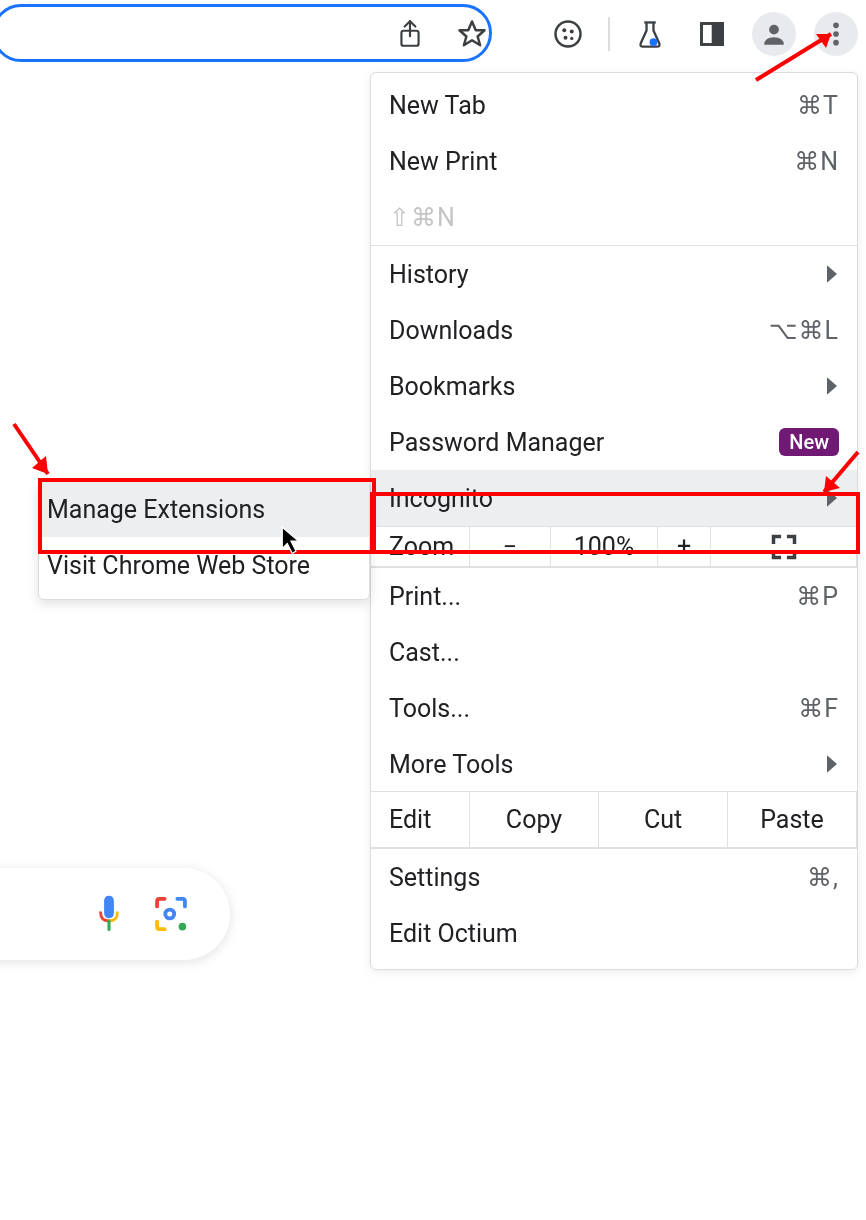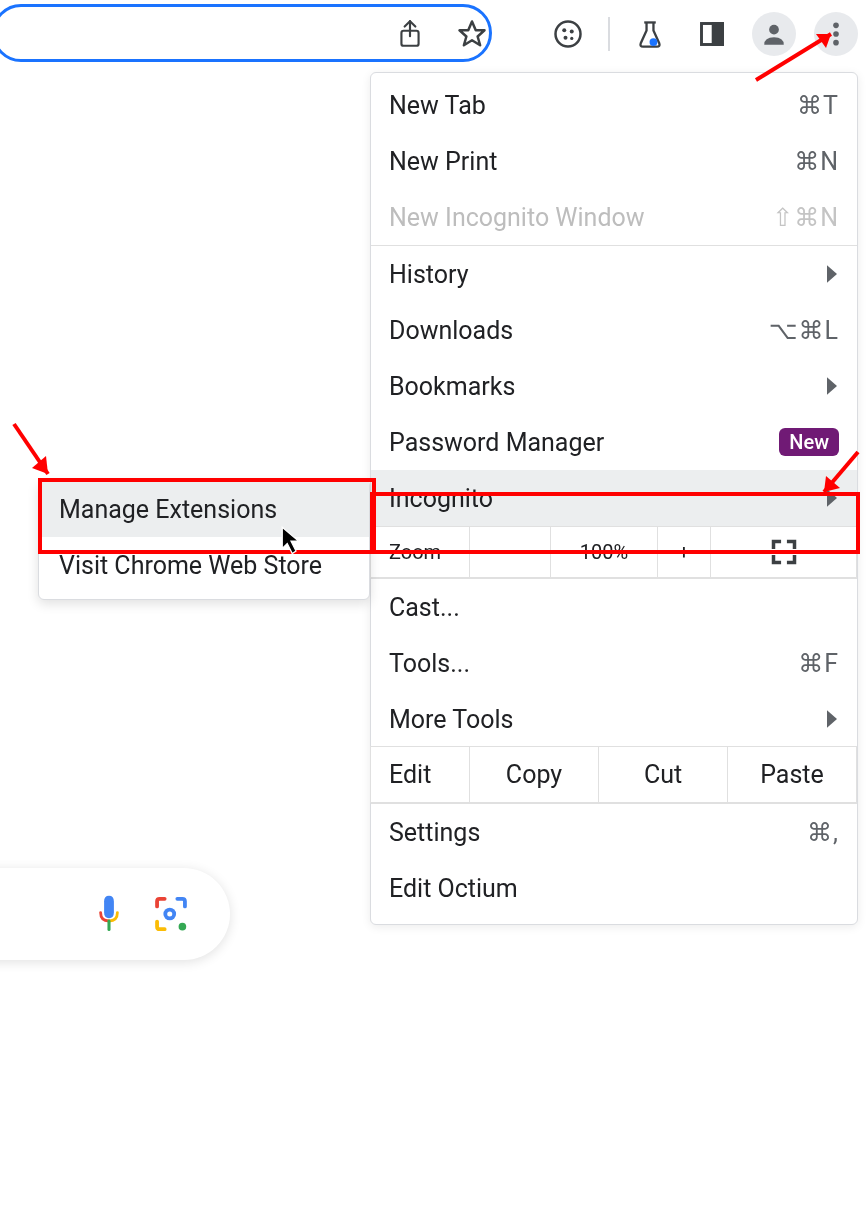"New Incognito Window" span { html: <span>New Incognito Window</span> -> none }
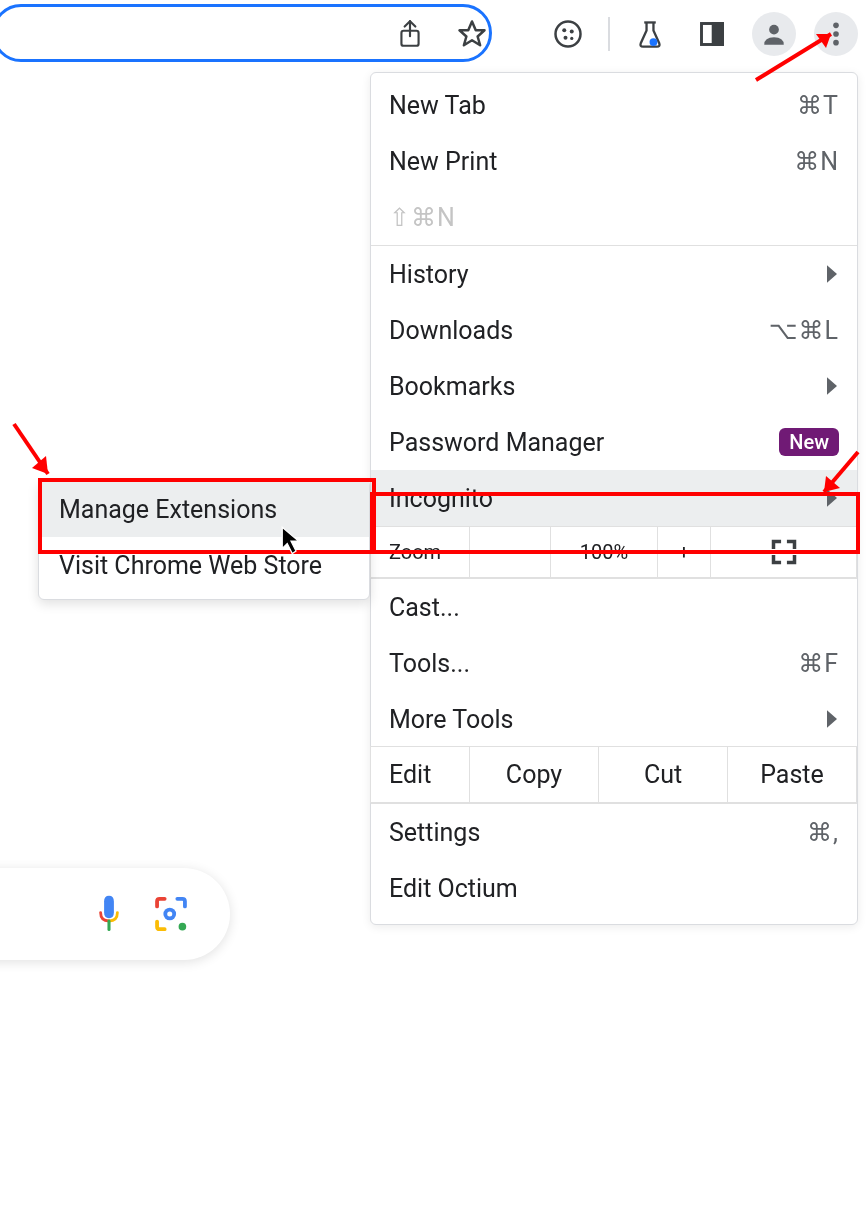"Manage Extensions" .submenu-item { padding: 0 20px -> 0 8px }
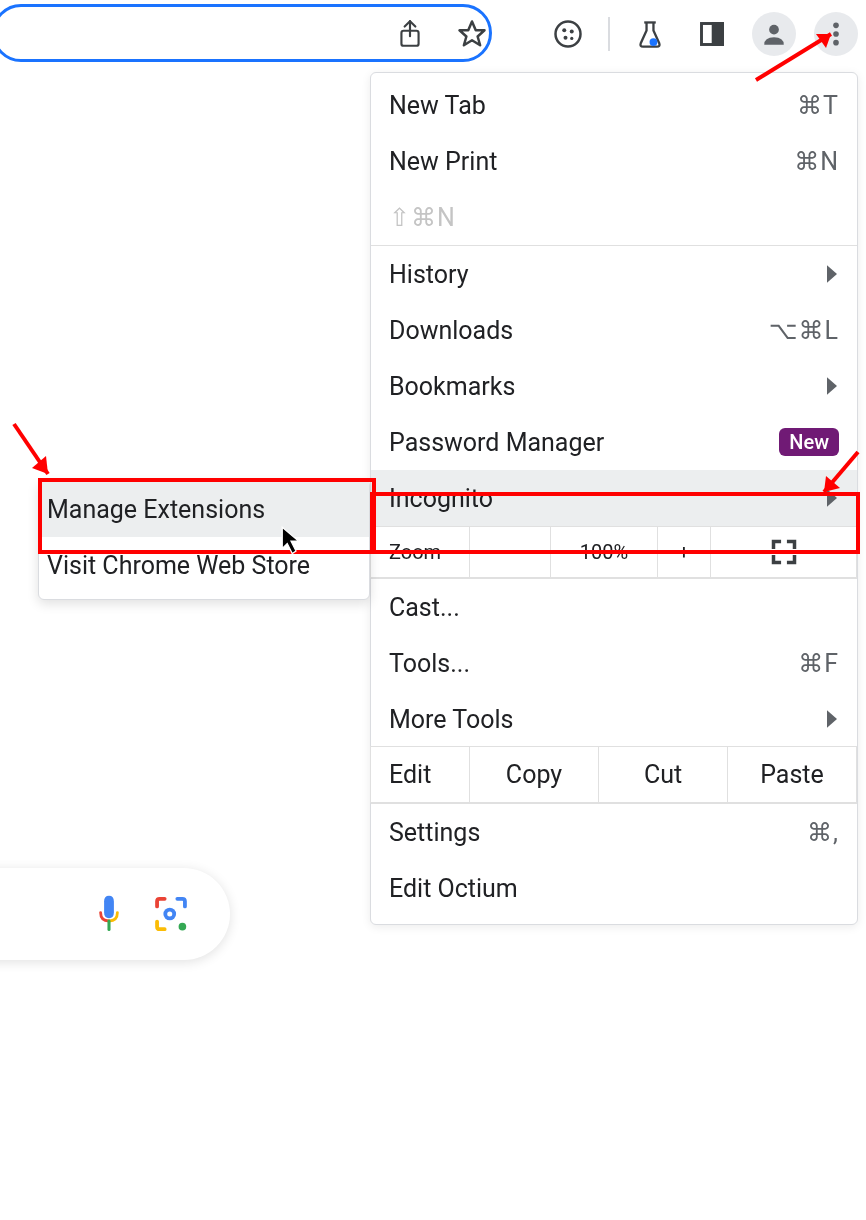"Zoom" .zoom-row { font-size: 20px -> 25px; height: 51px -> 40px }
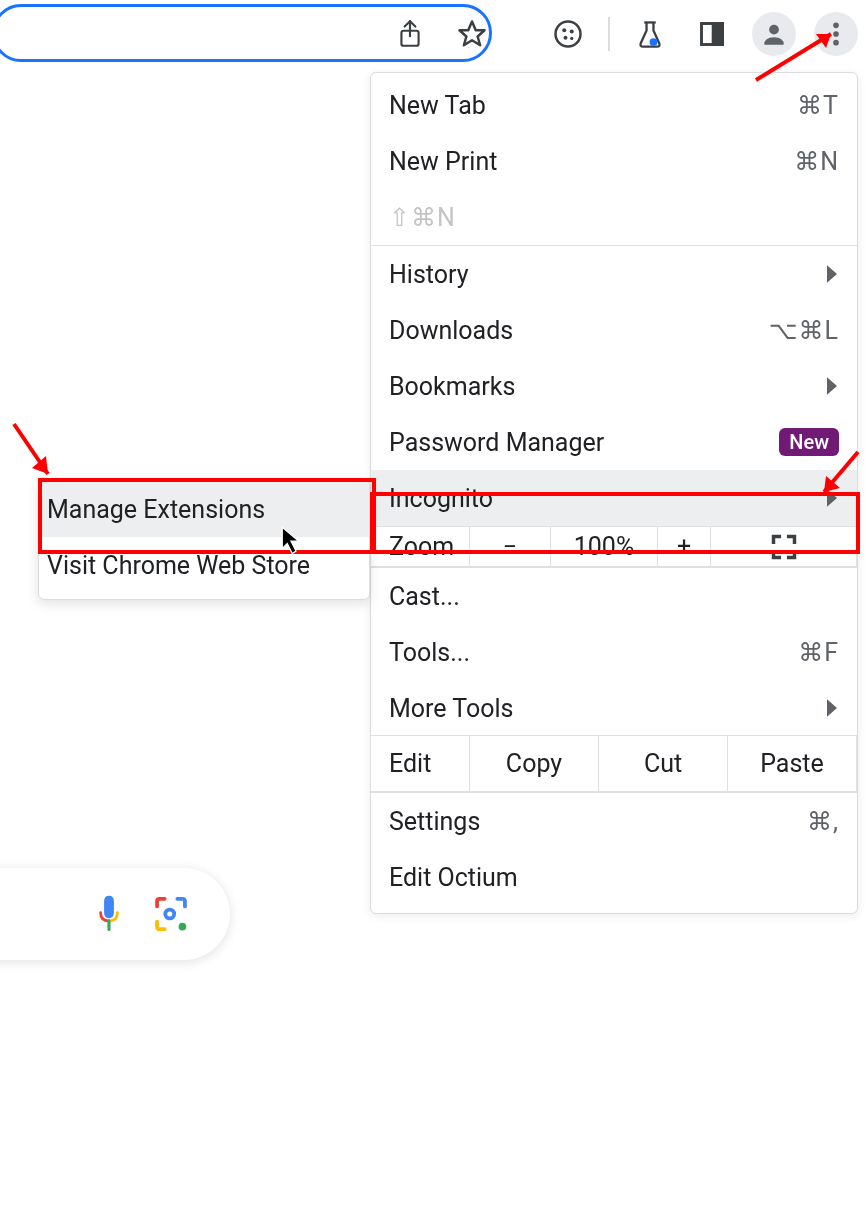"Print..." div.menu-item { html: none -> <div> <span>Print...</span> <span>⌘P</span> </div> }
